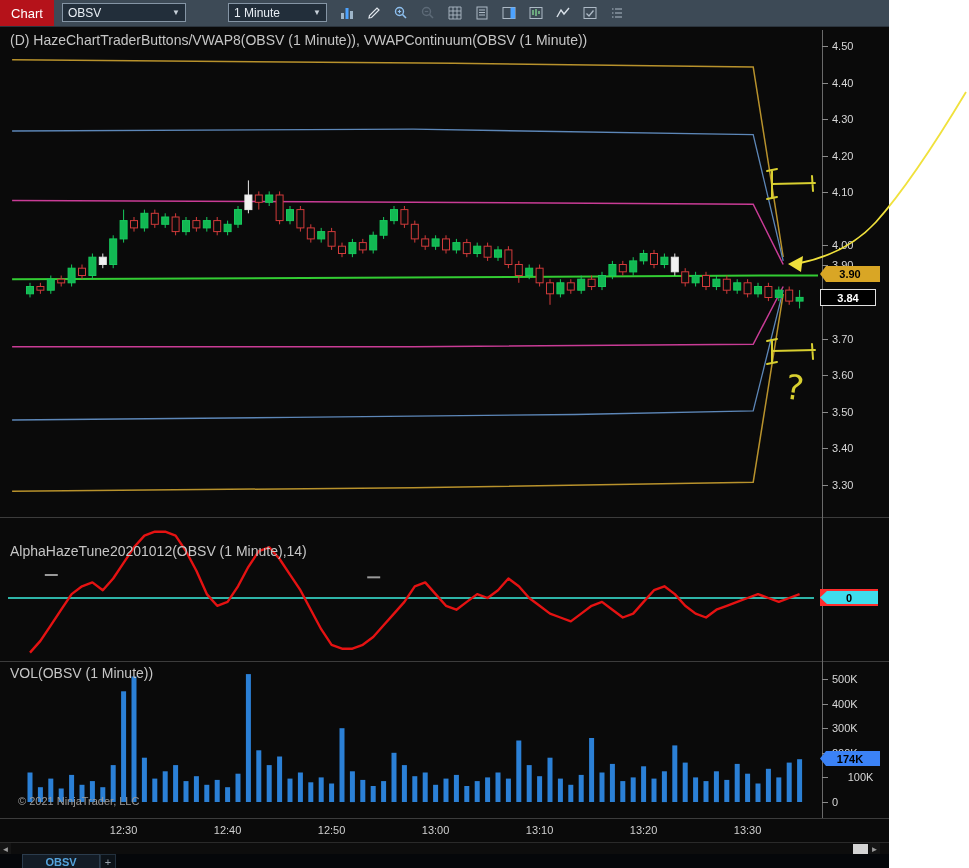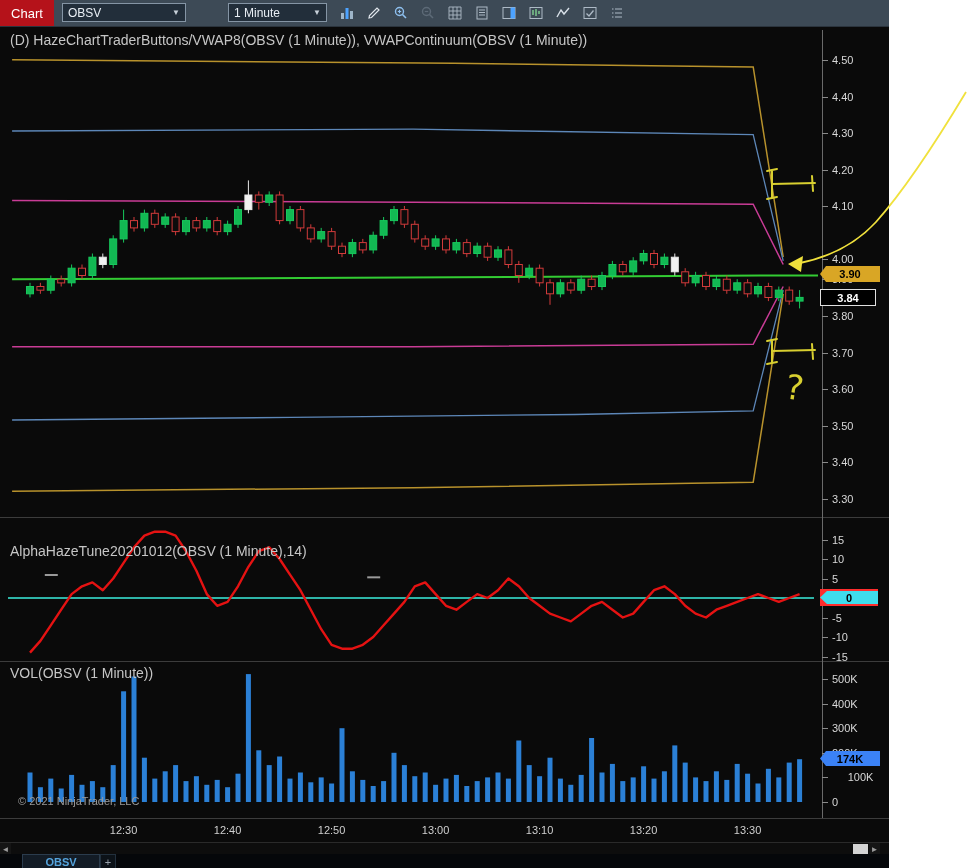"4.50" div.axis-col { top: 30px -> 16px }
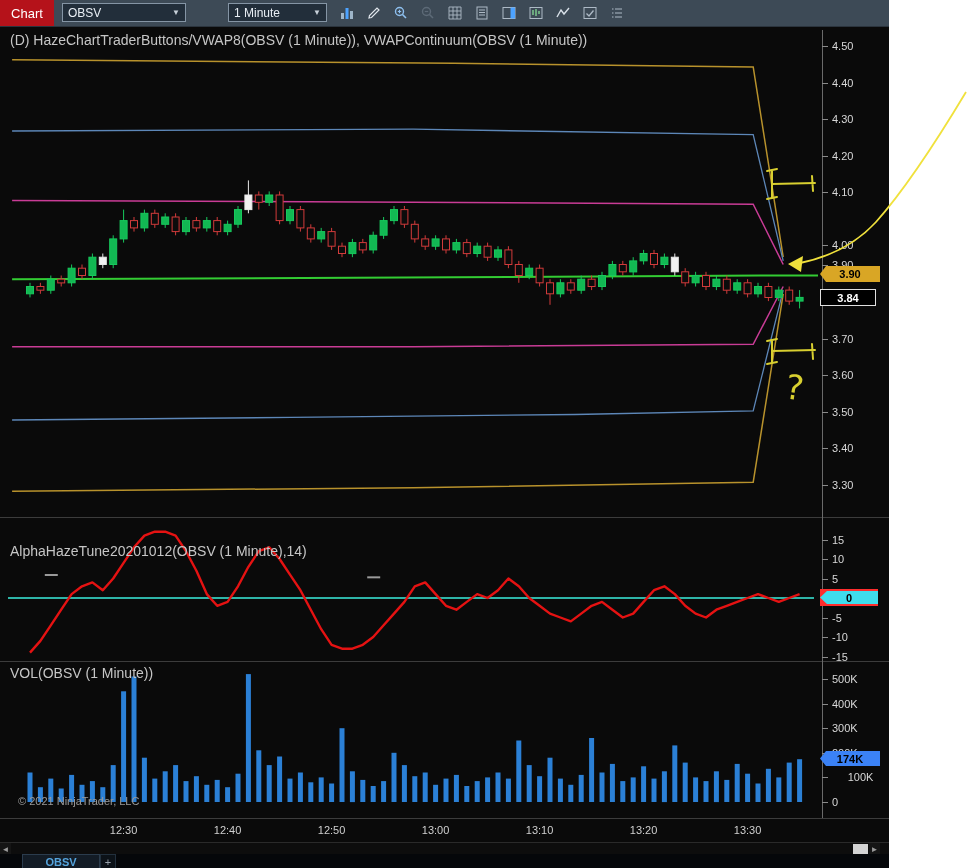"15" div.axis-col { html: <div> <div>15</div> <div>10</div> <div>5</div> <div>0</div> <div>-5</div> <div>-10</div> <div>-15</div> </div> -> none }
